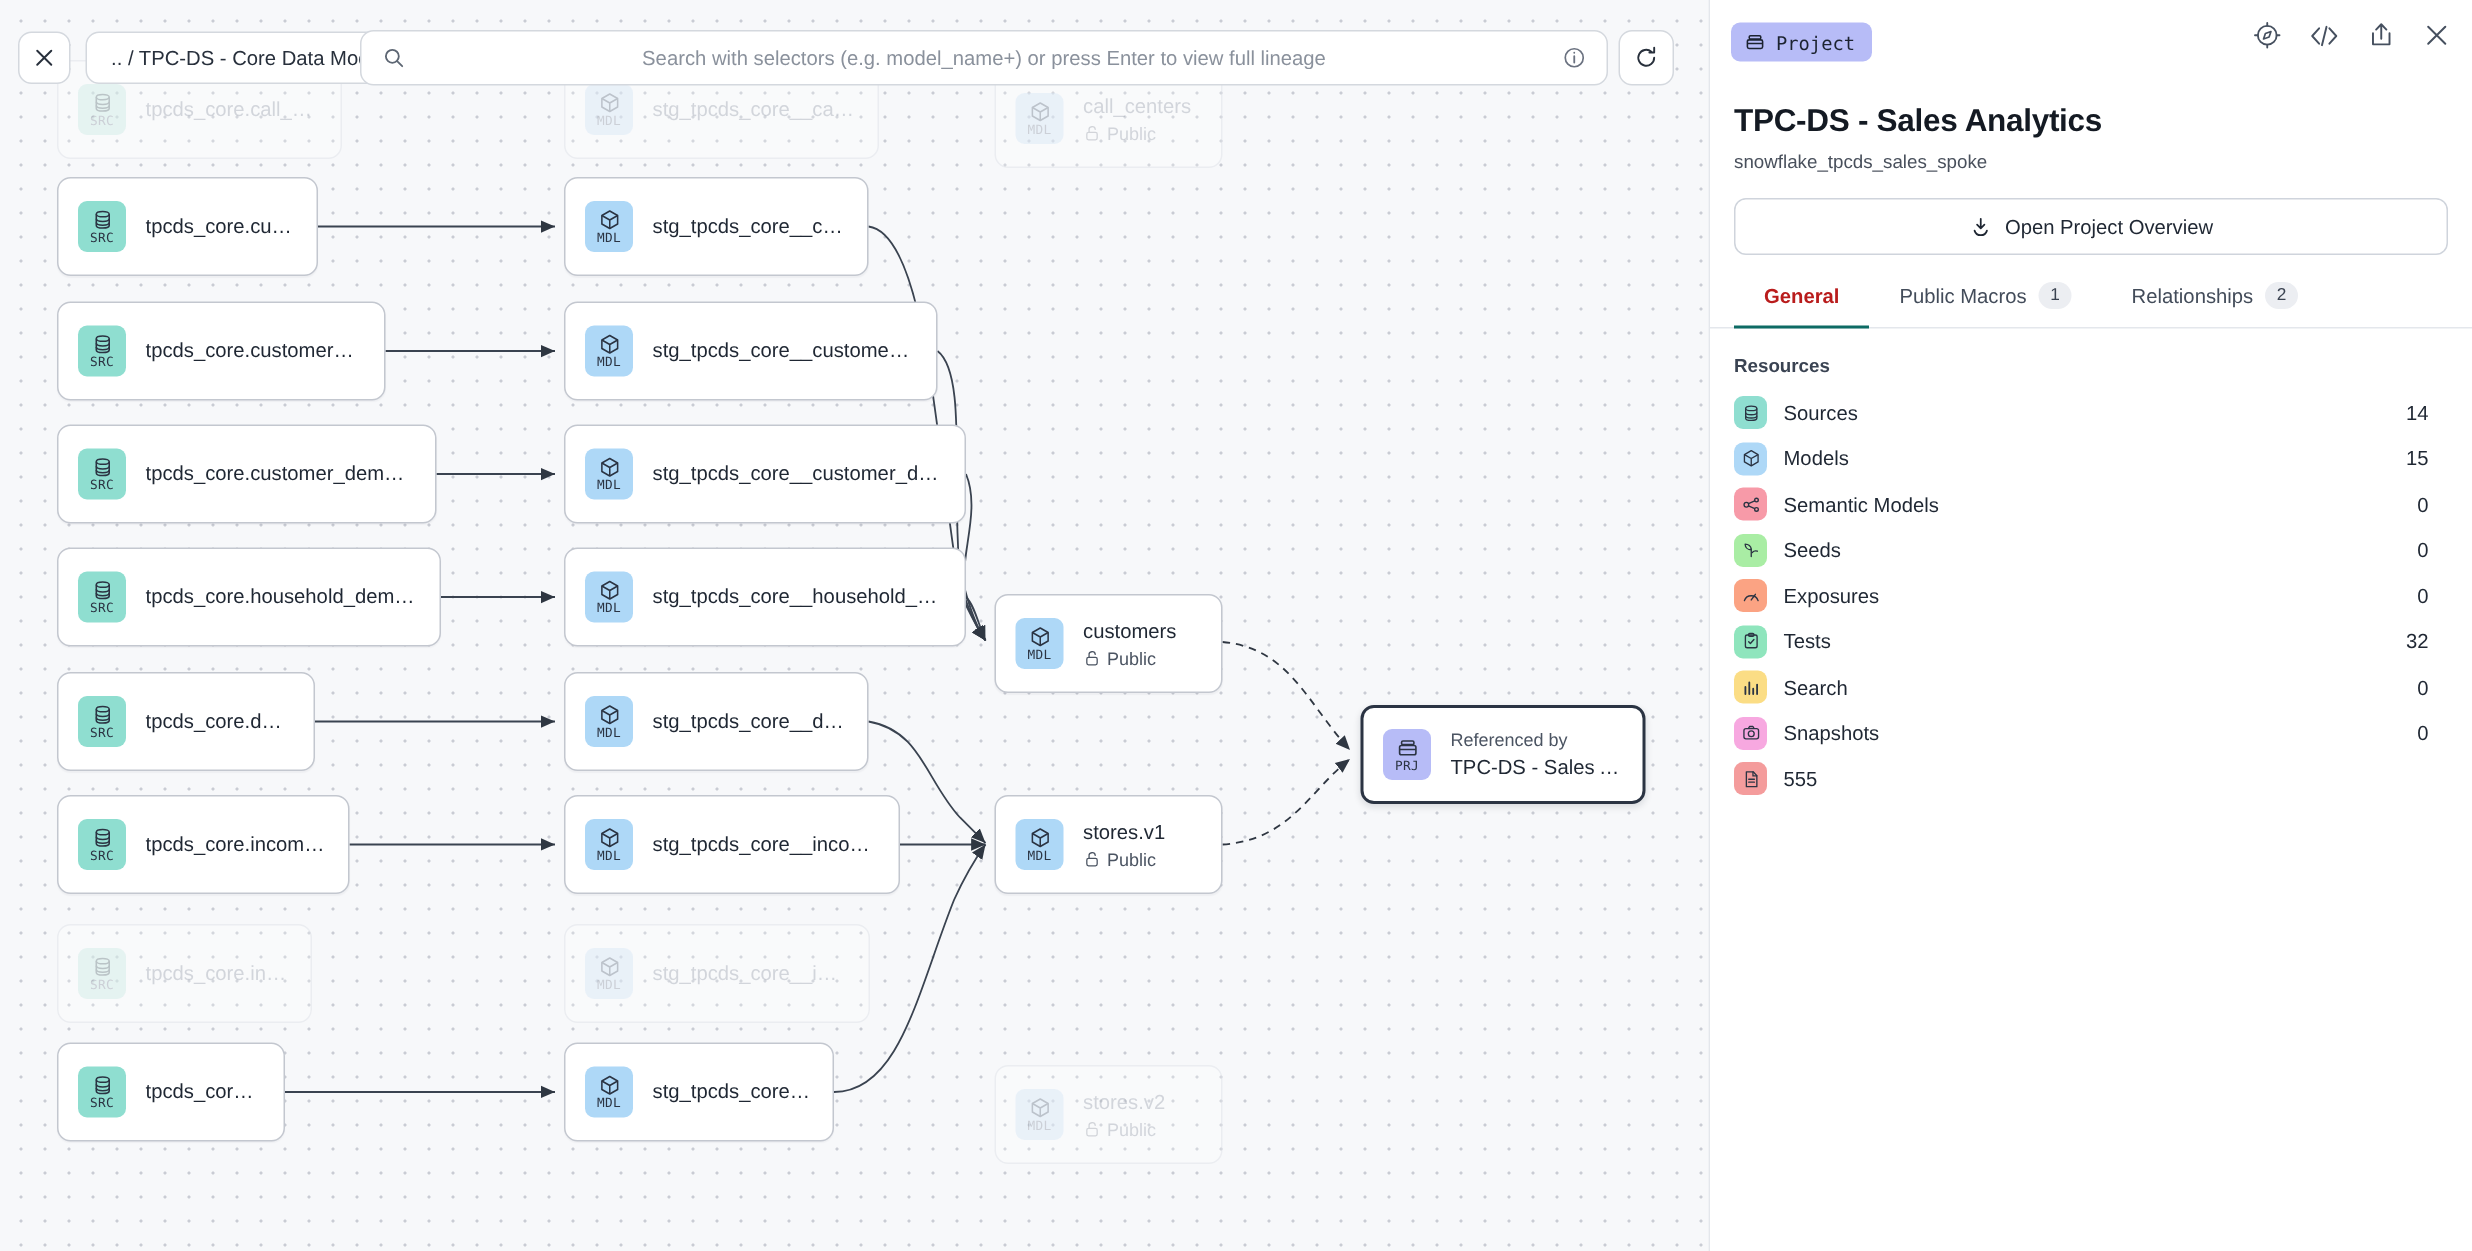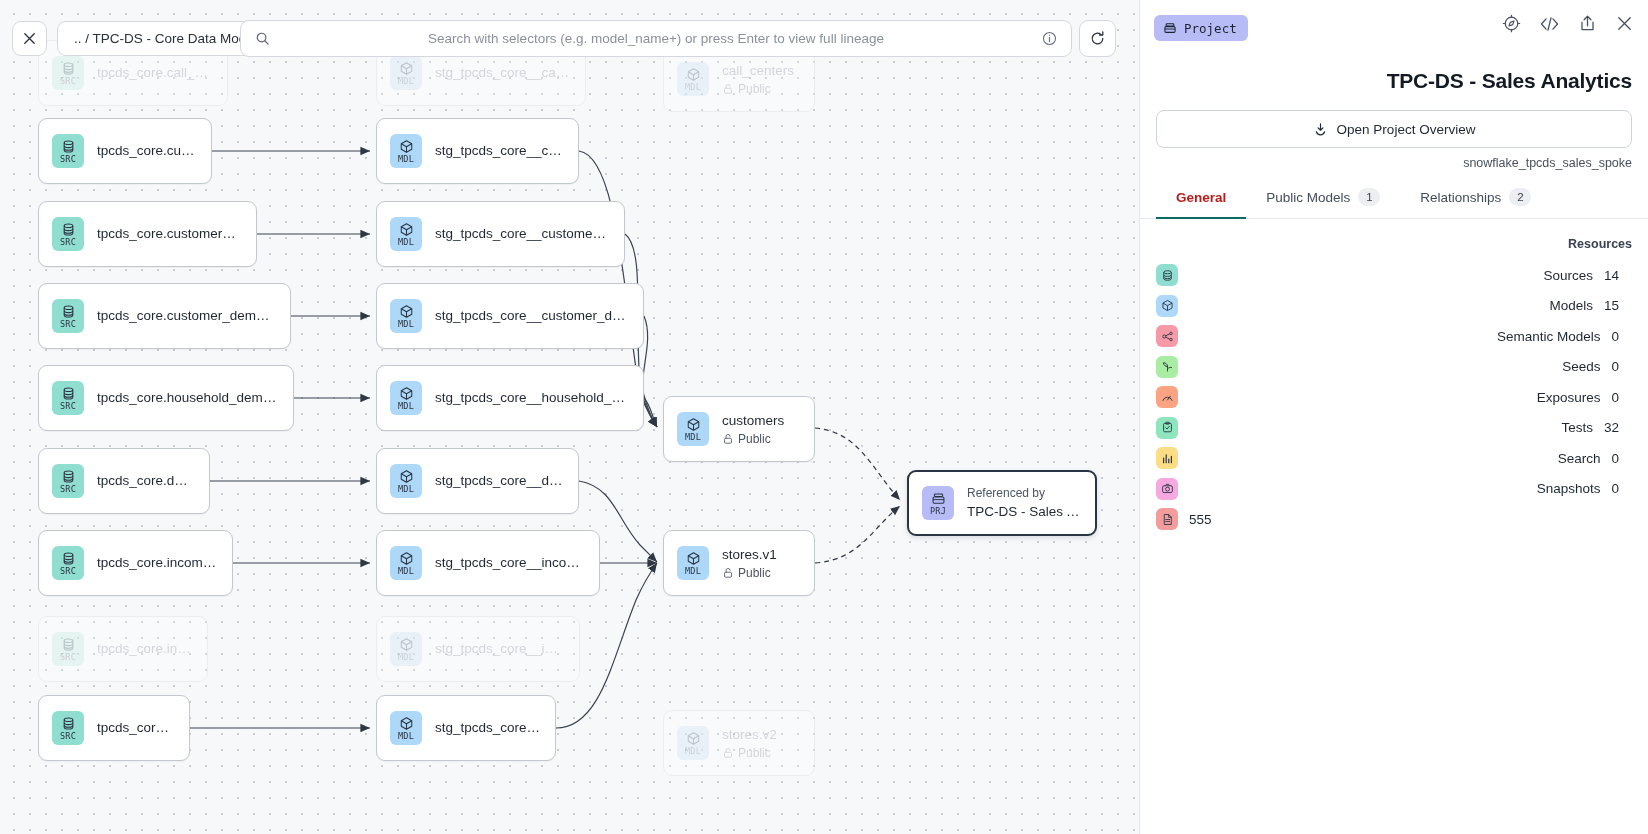"Project" #panel { text-align: right -> none }
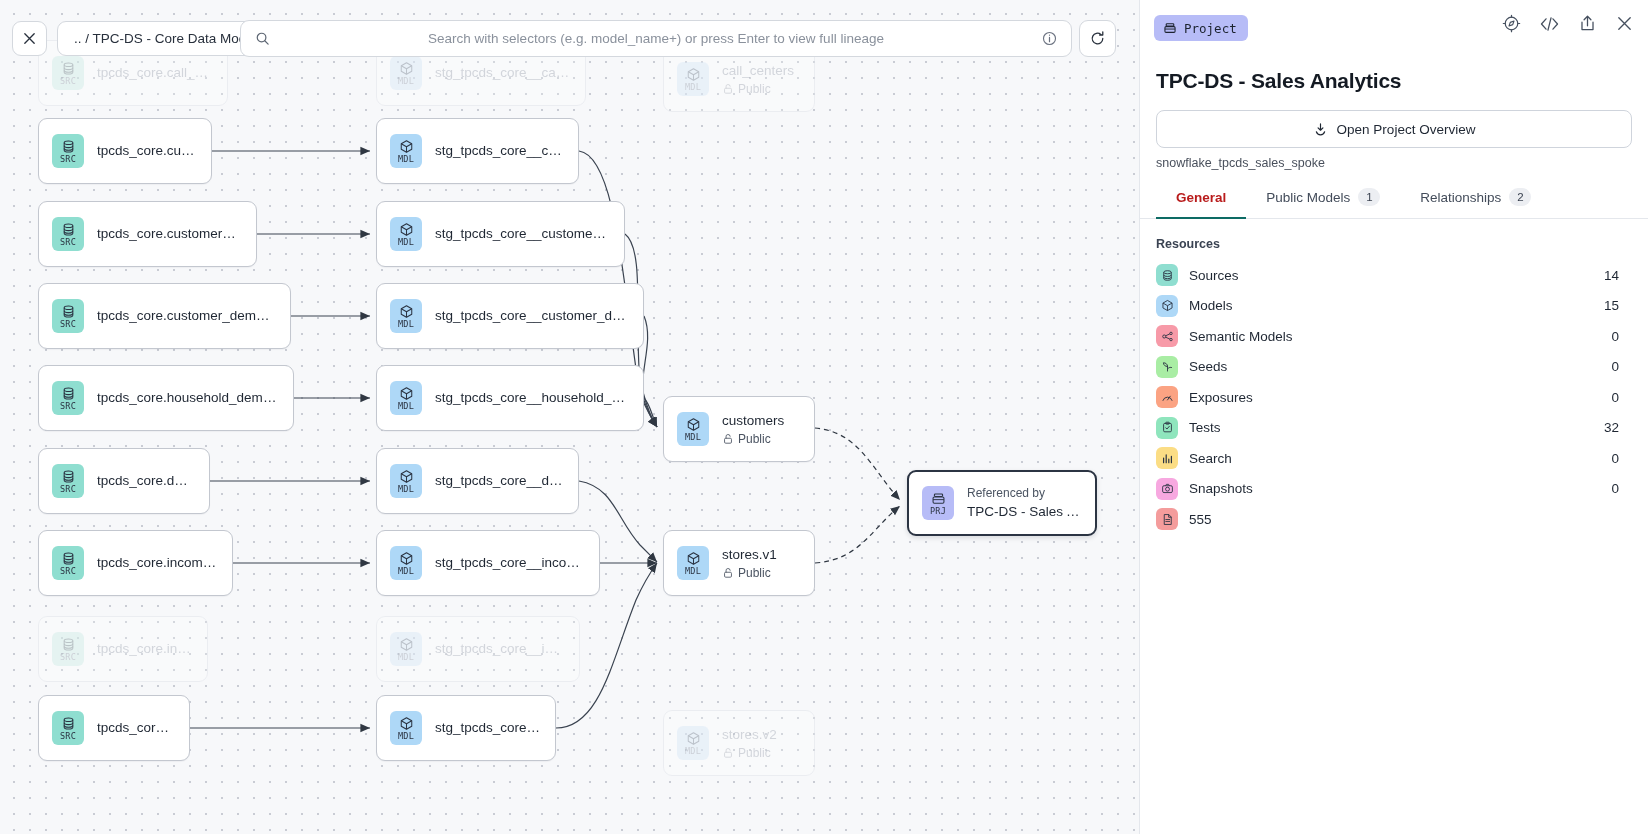"Open Project Overview" div { order: before "snowflake_tpcds_sales_spoke" -> after "snowflake_tpcds_sales_spoke" }
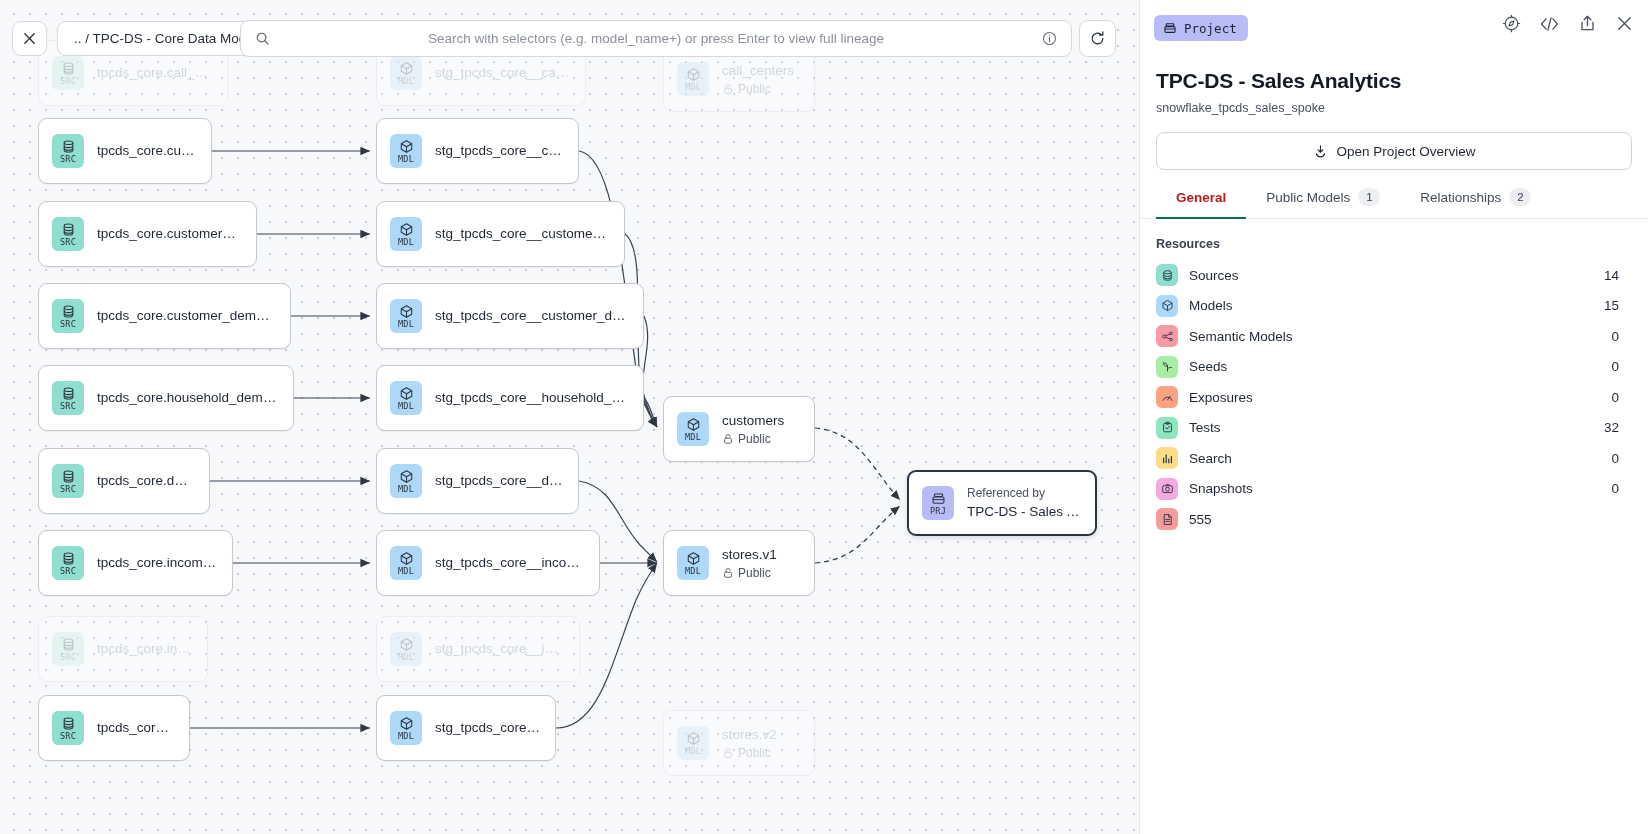"Public Models" span { text: Models -> Macros }
